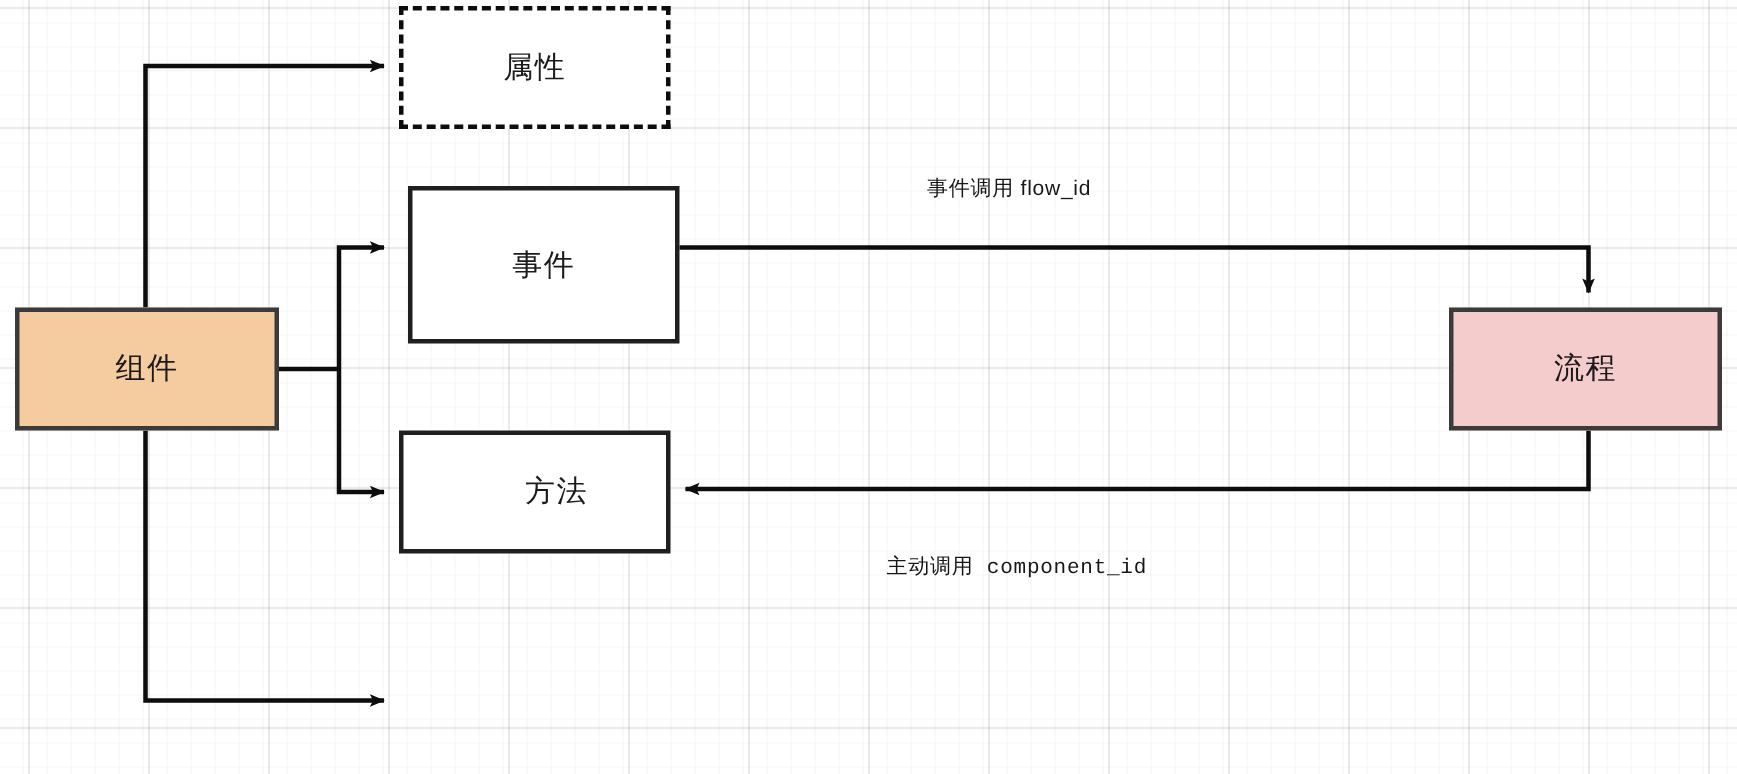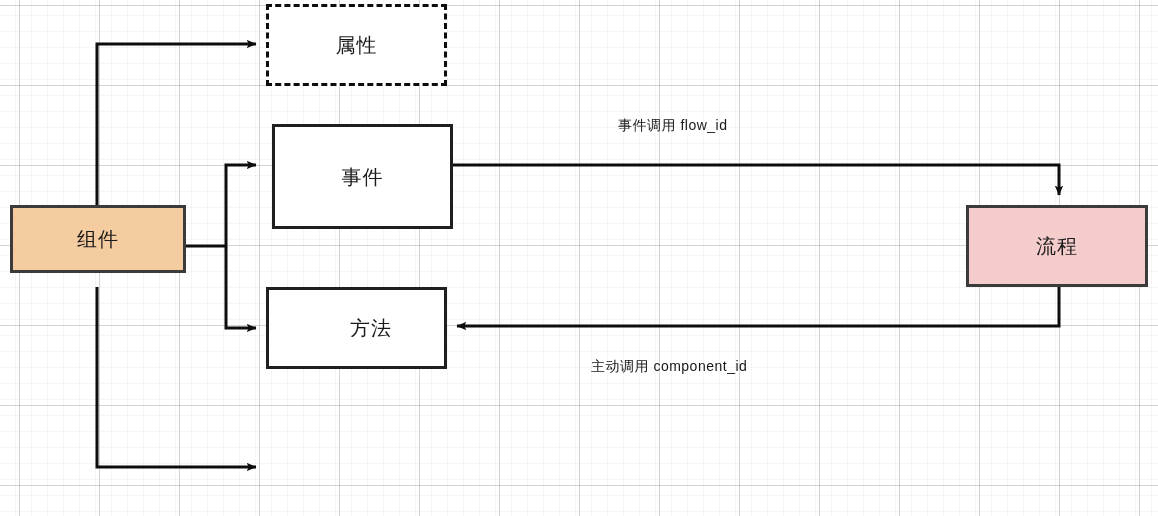"组件" div.node { height: 68px -> 82px }
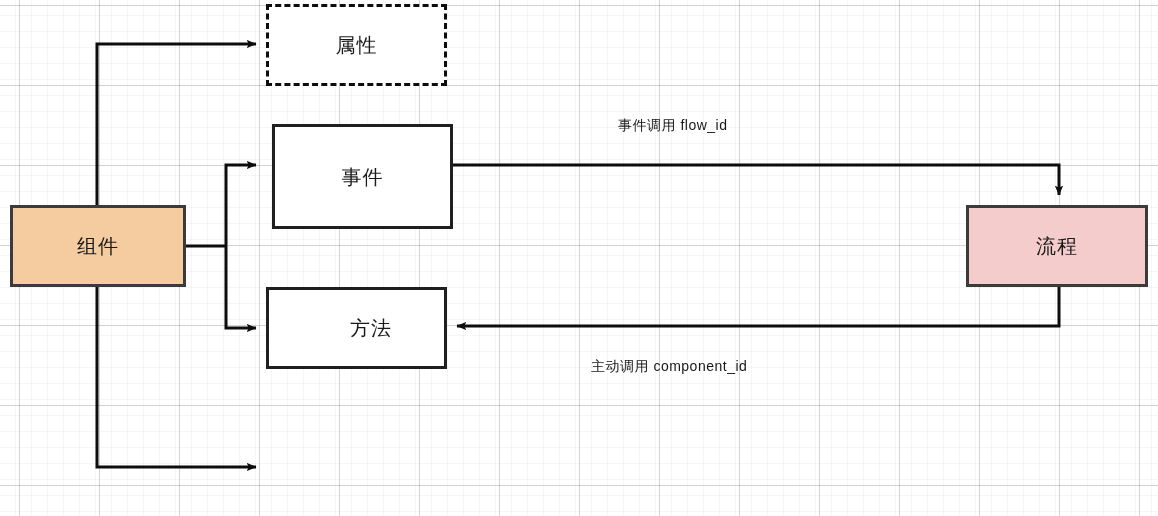"主动调用 component_id" div.edge-label { font-family: none -> Liberation Mono, monospace; top: 358px -> 369px }
